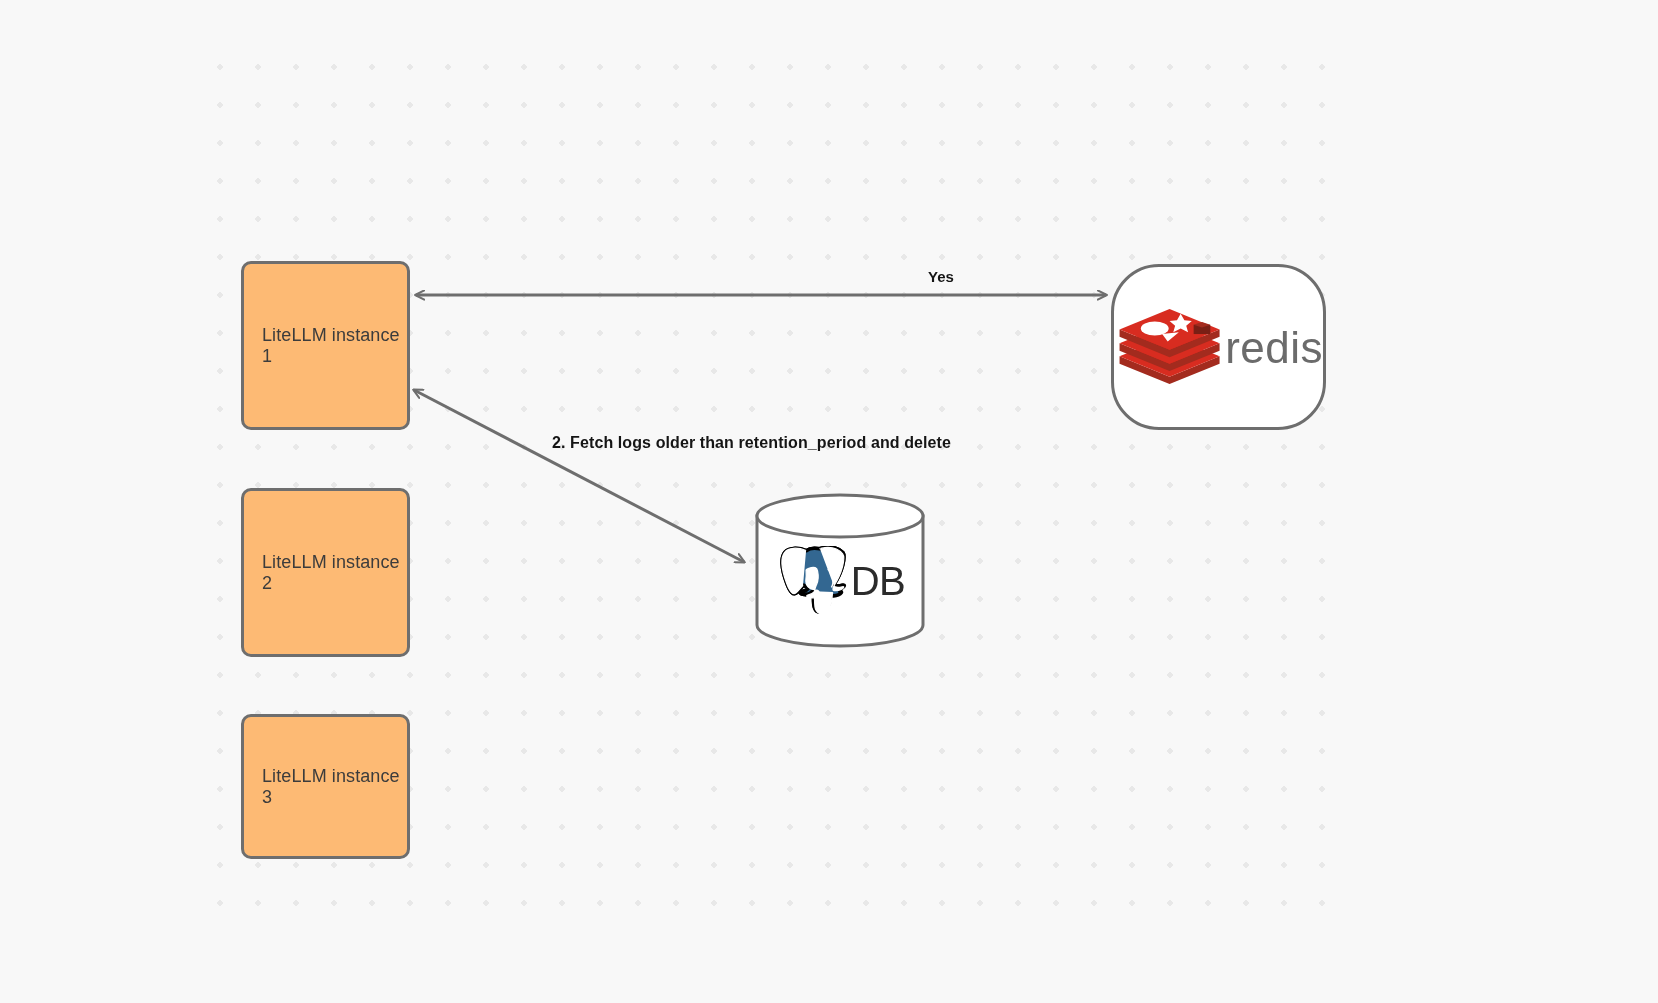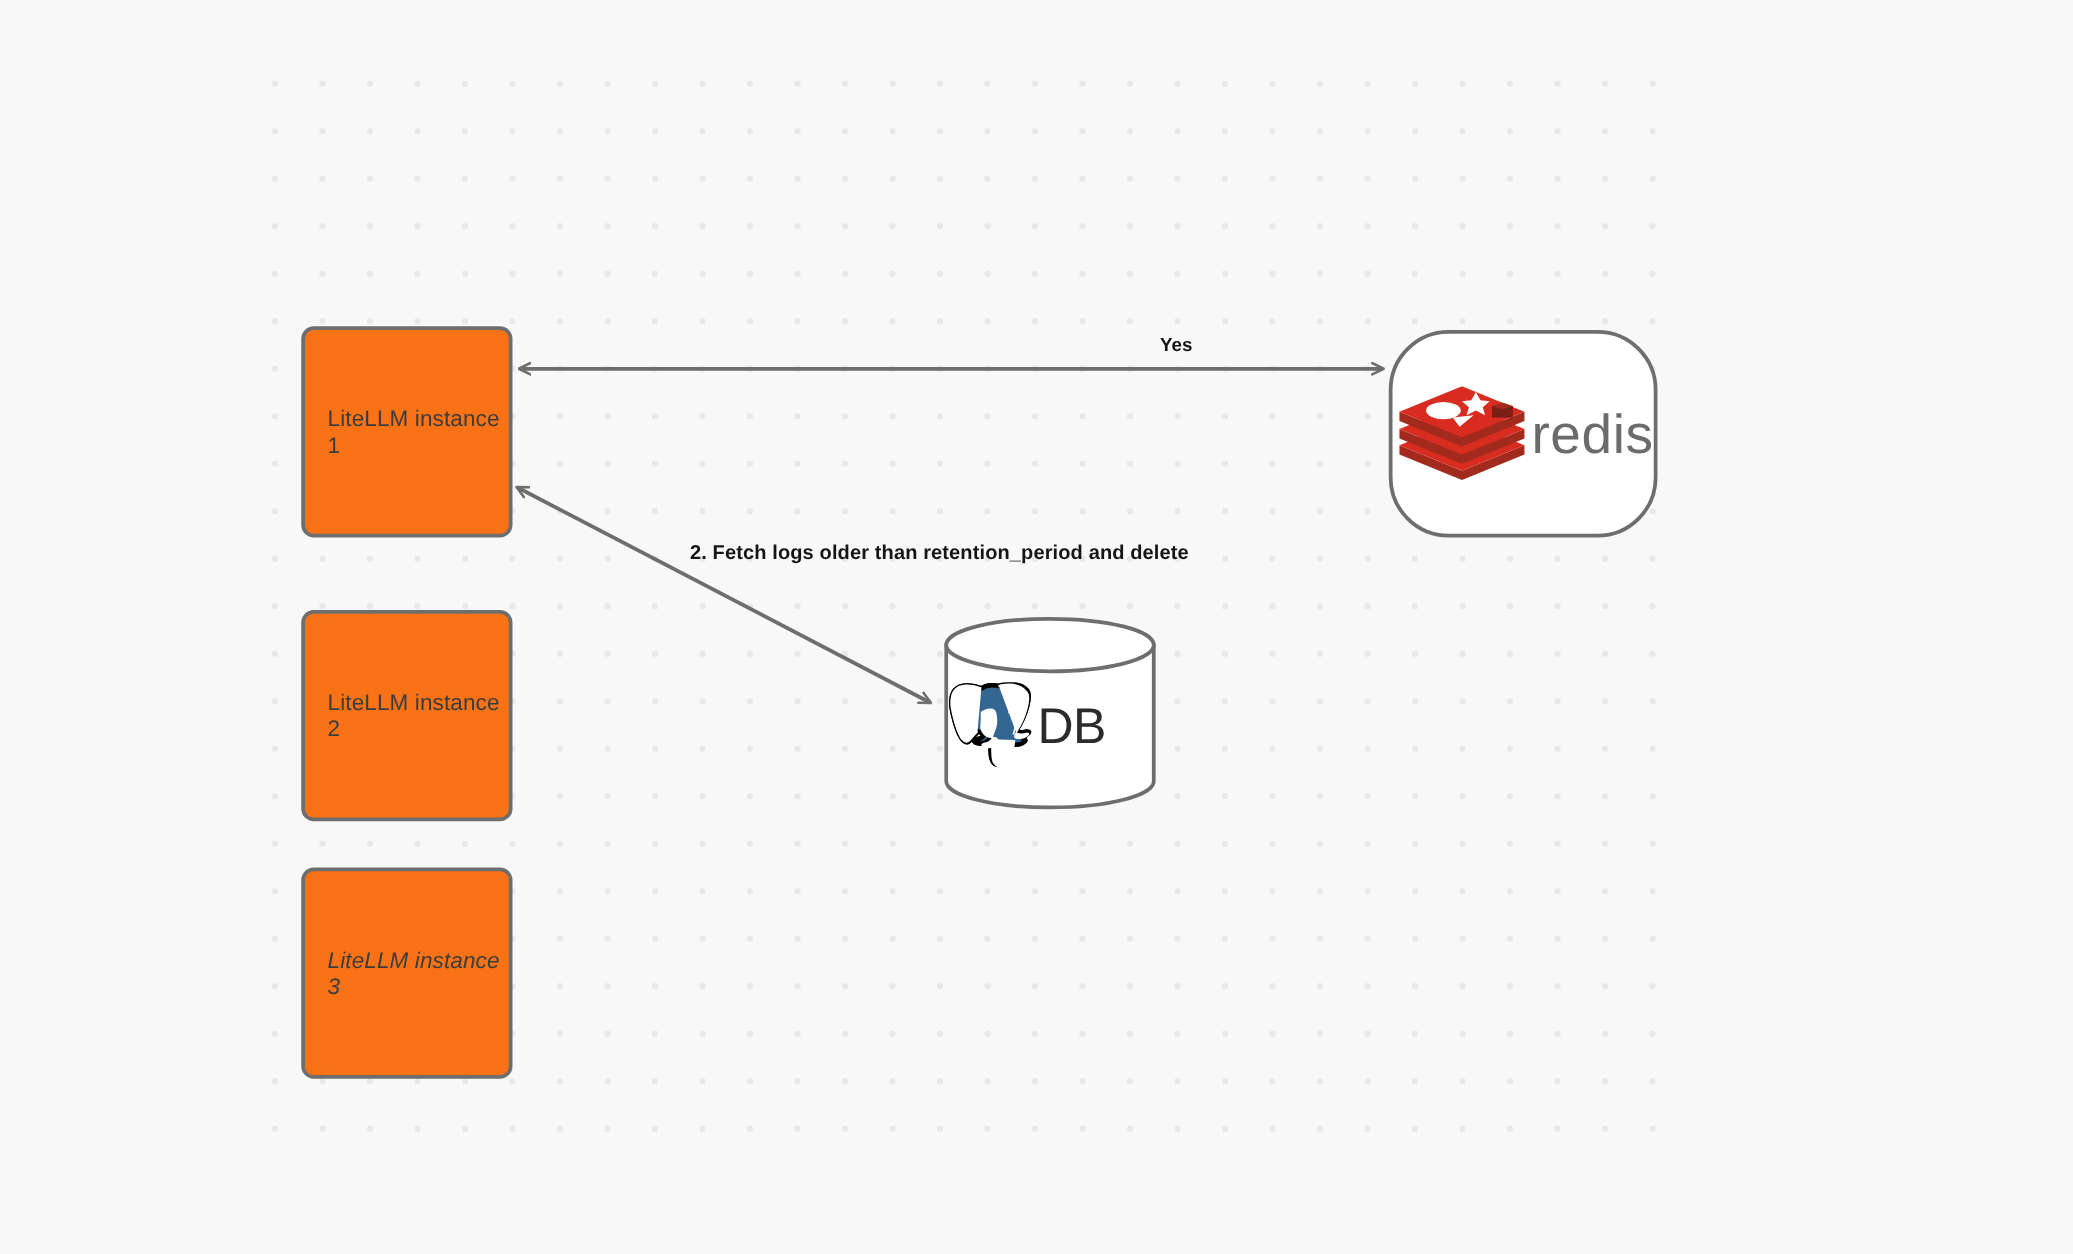"LiteLLM instance 1" .node-box { background: #f97316 -> #fdba74 }
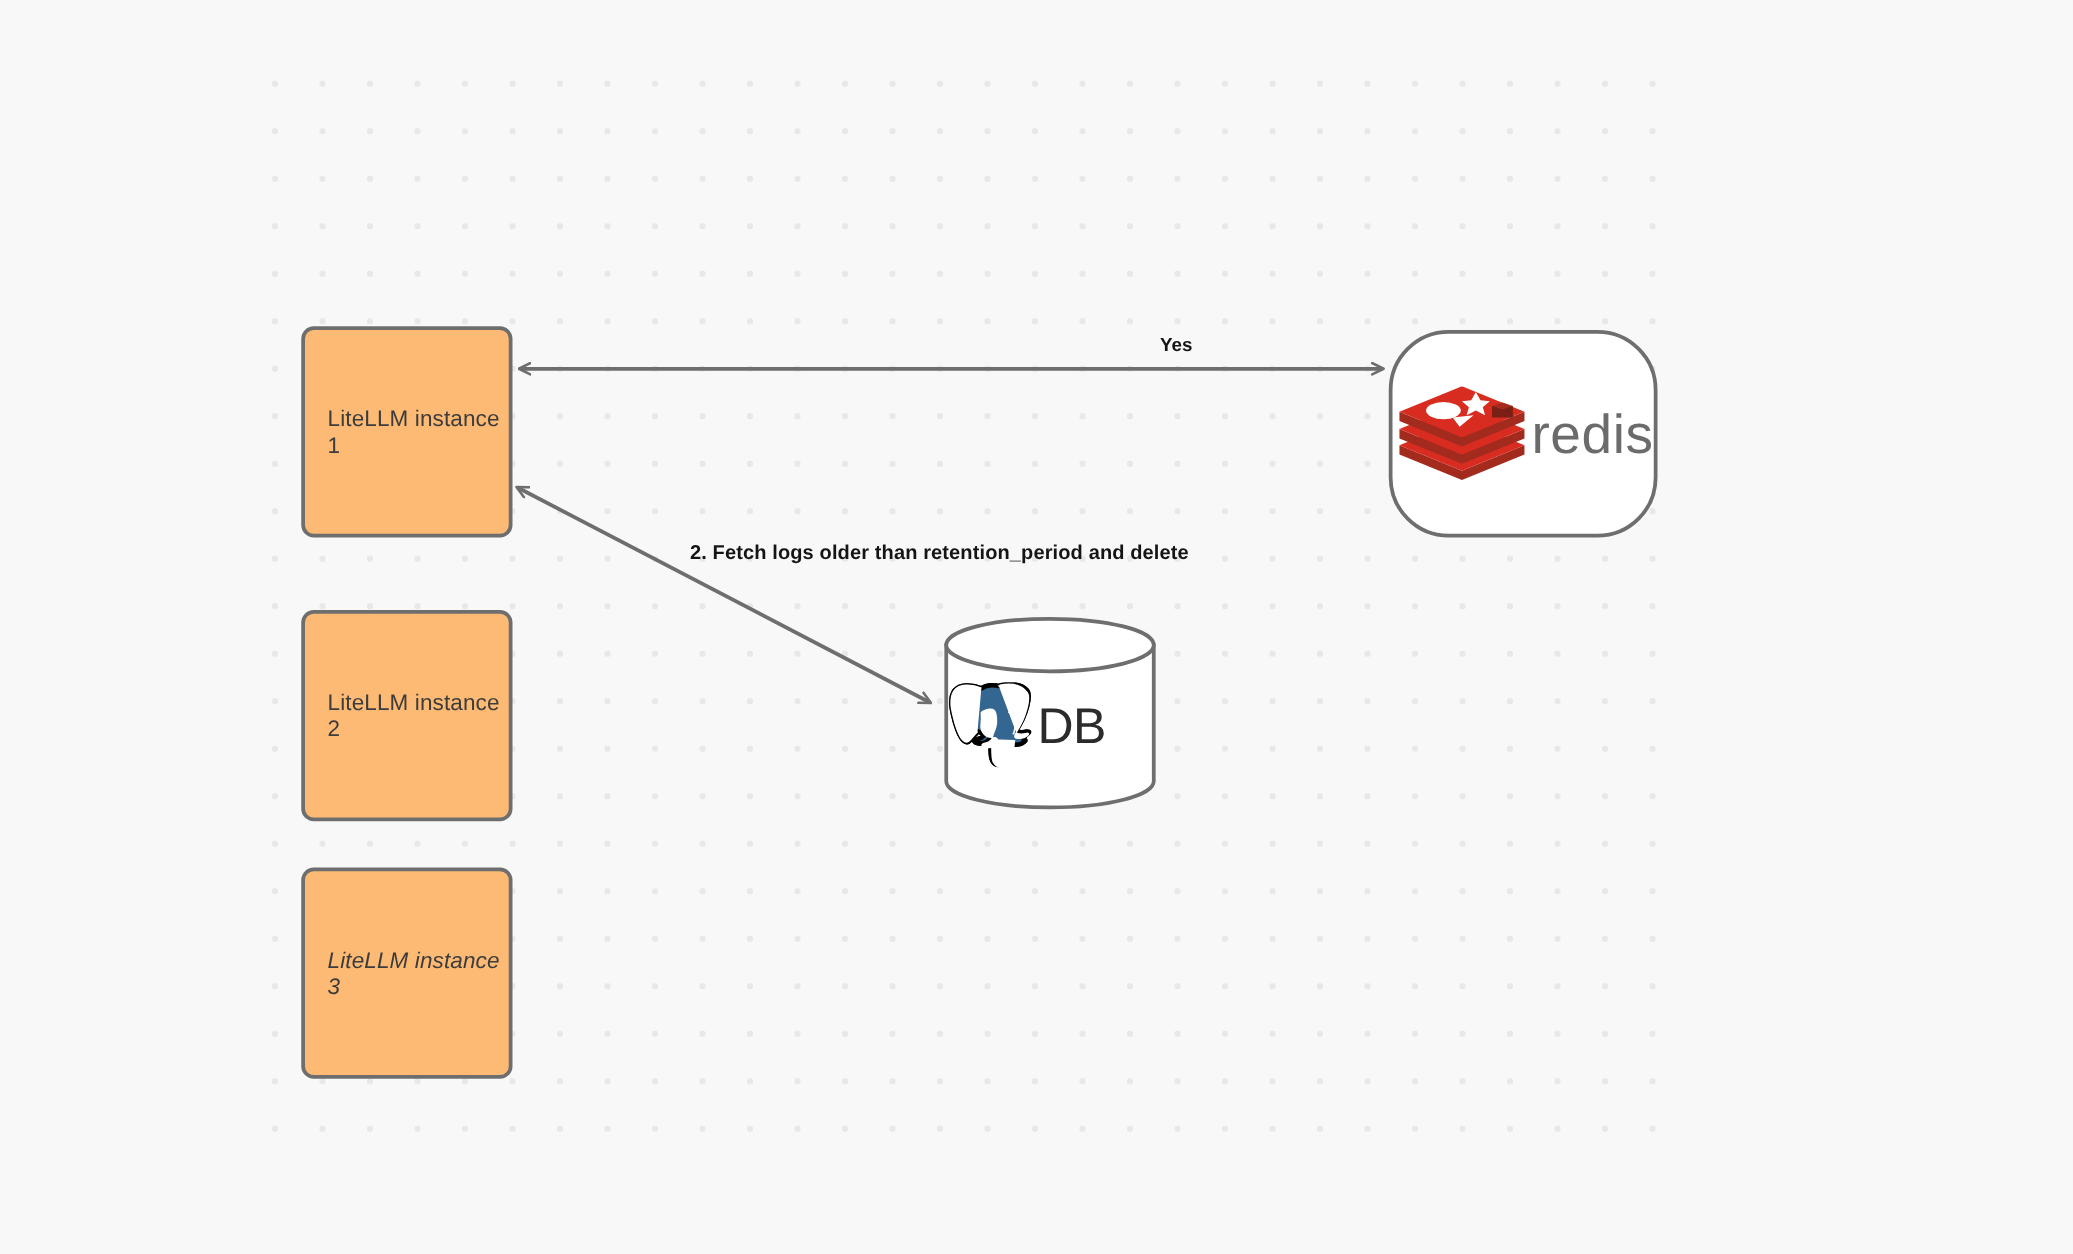"DB" #db-inner { justify-content: none -> center }
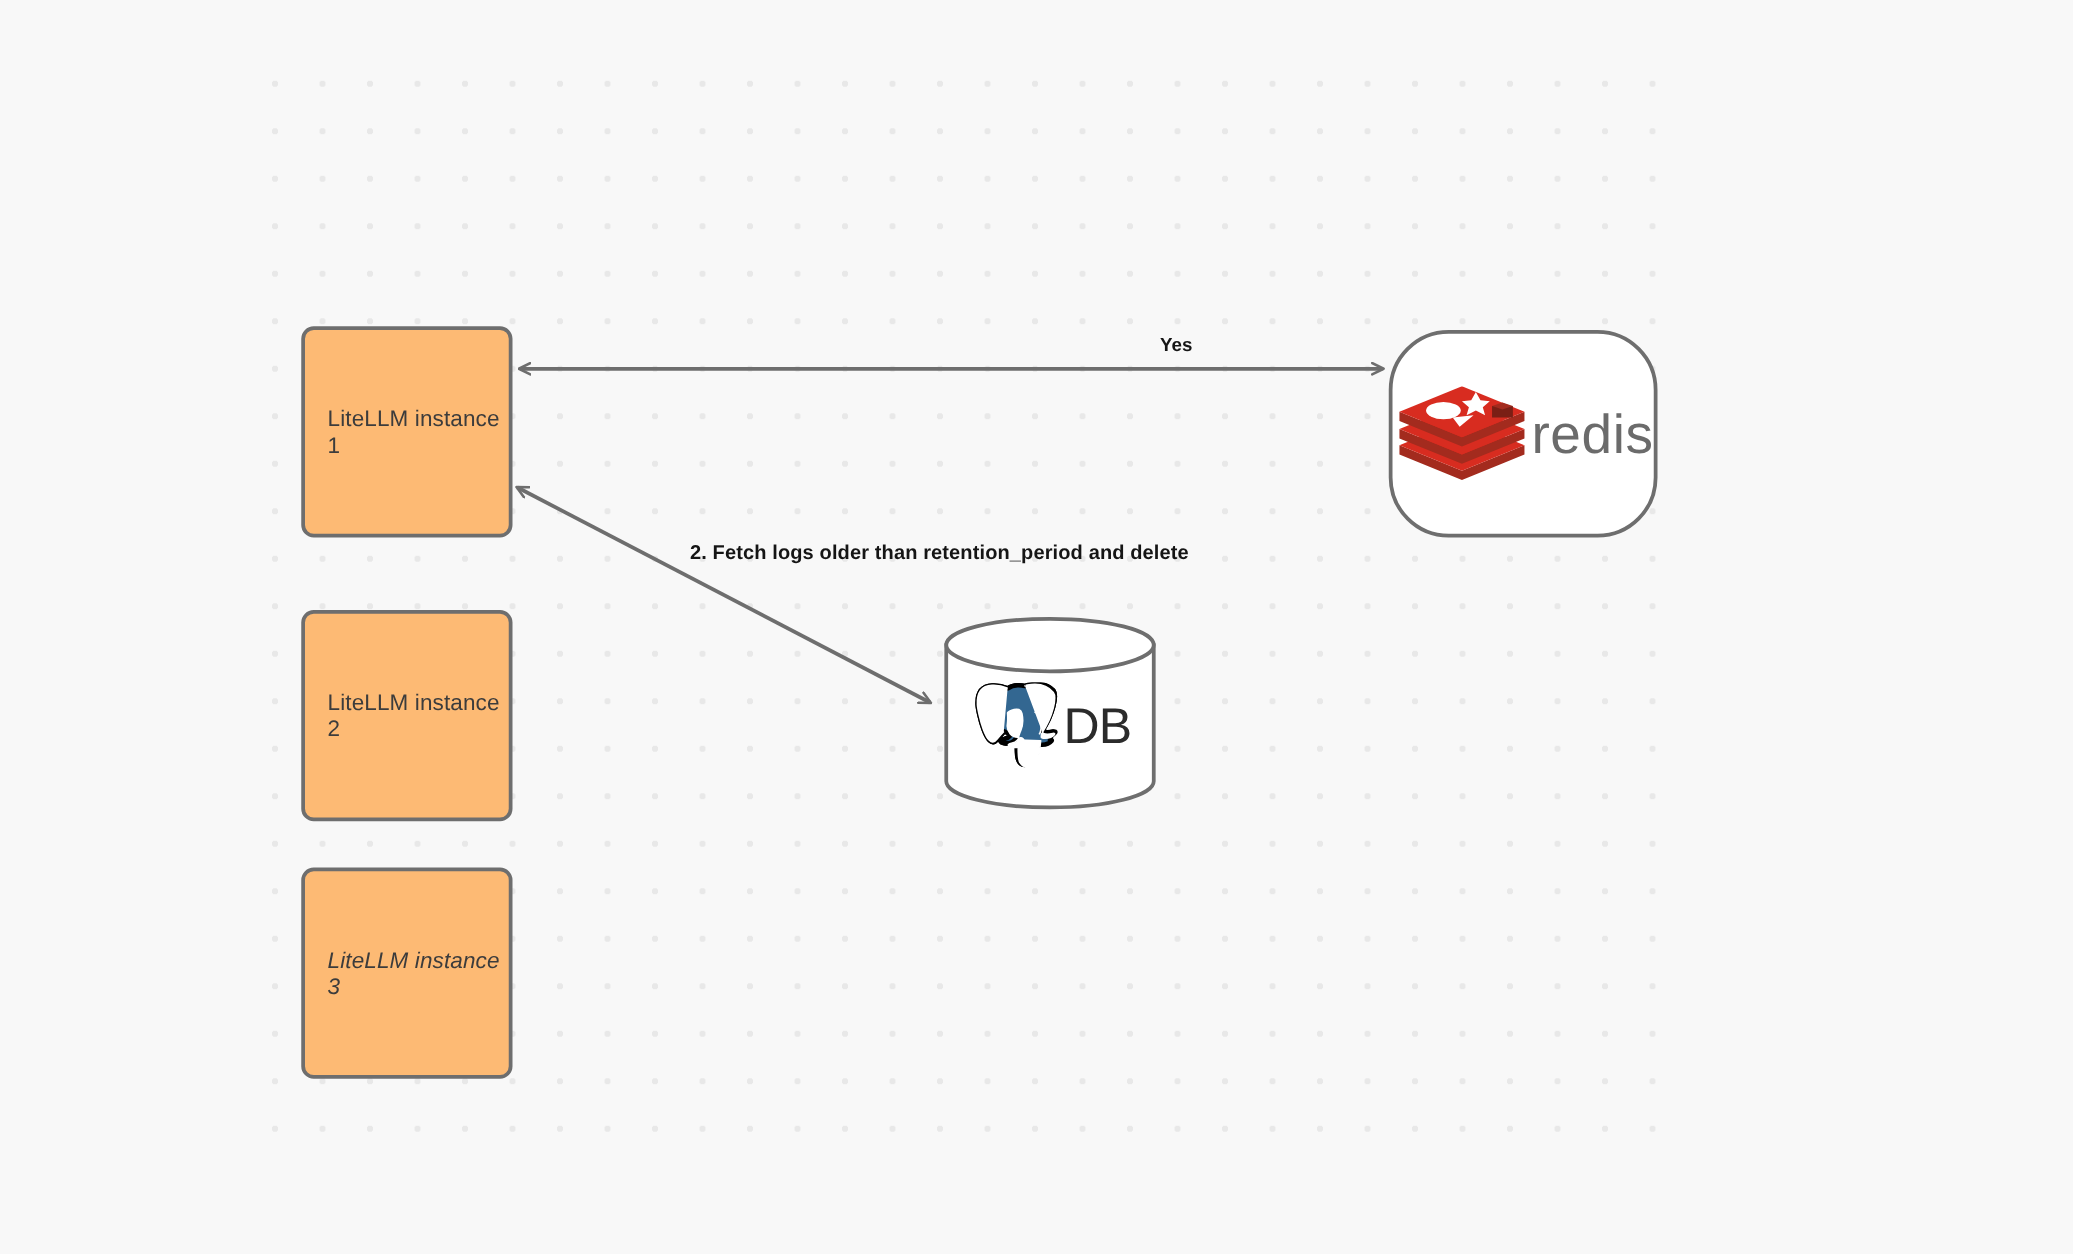"LiteLLM instance 3" #litellm-3 { font-style: italic -> none; height: 169px -> 145px; top: 694px -> 714px }
